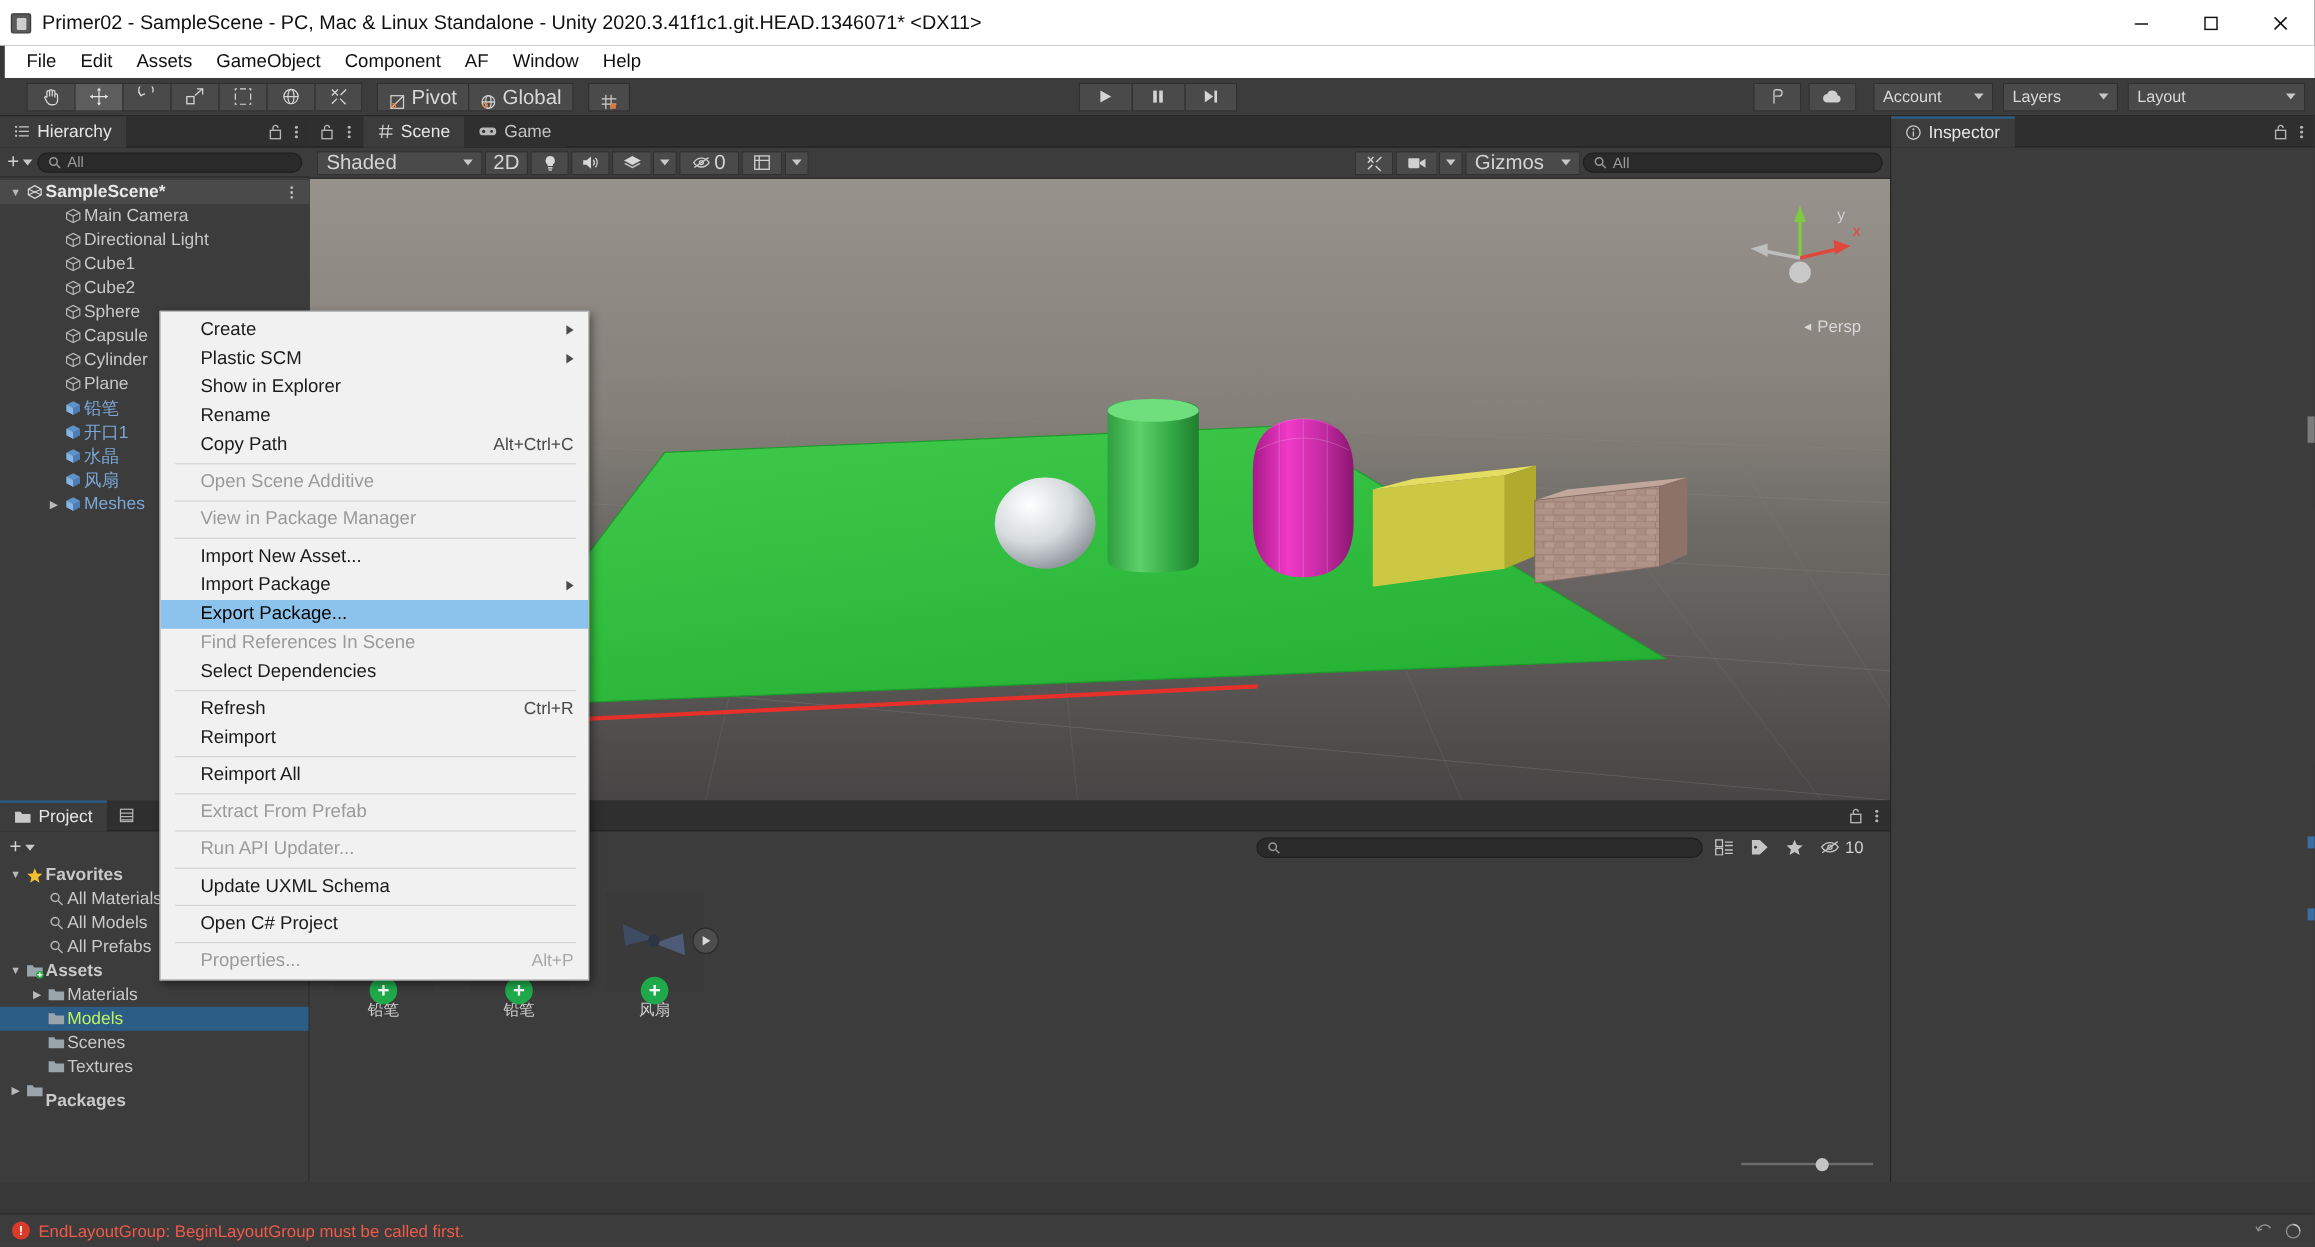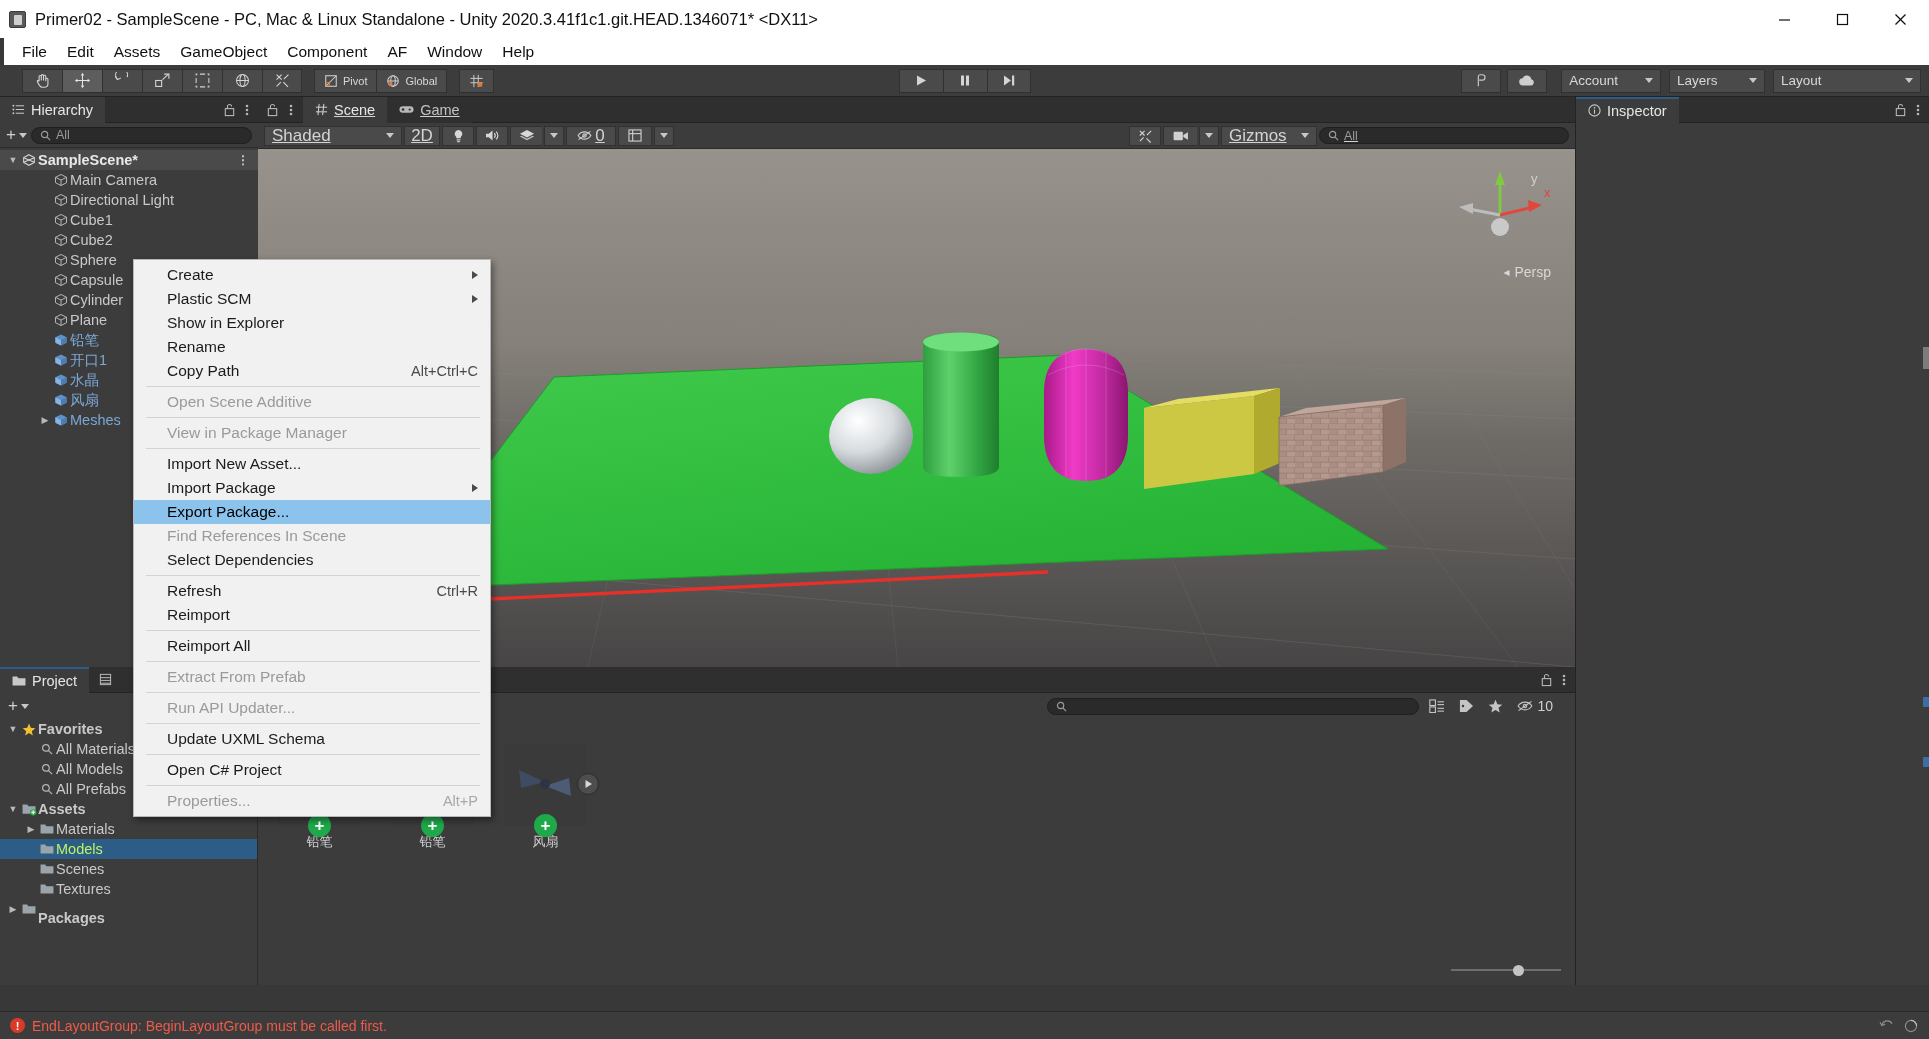"Pivot" .tb-pill { align-items: center -> flex-end; font-size: 11px -> 17px }
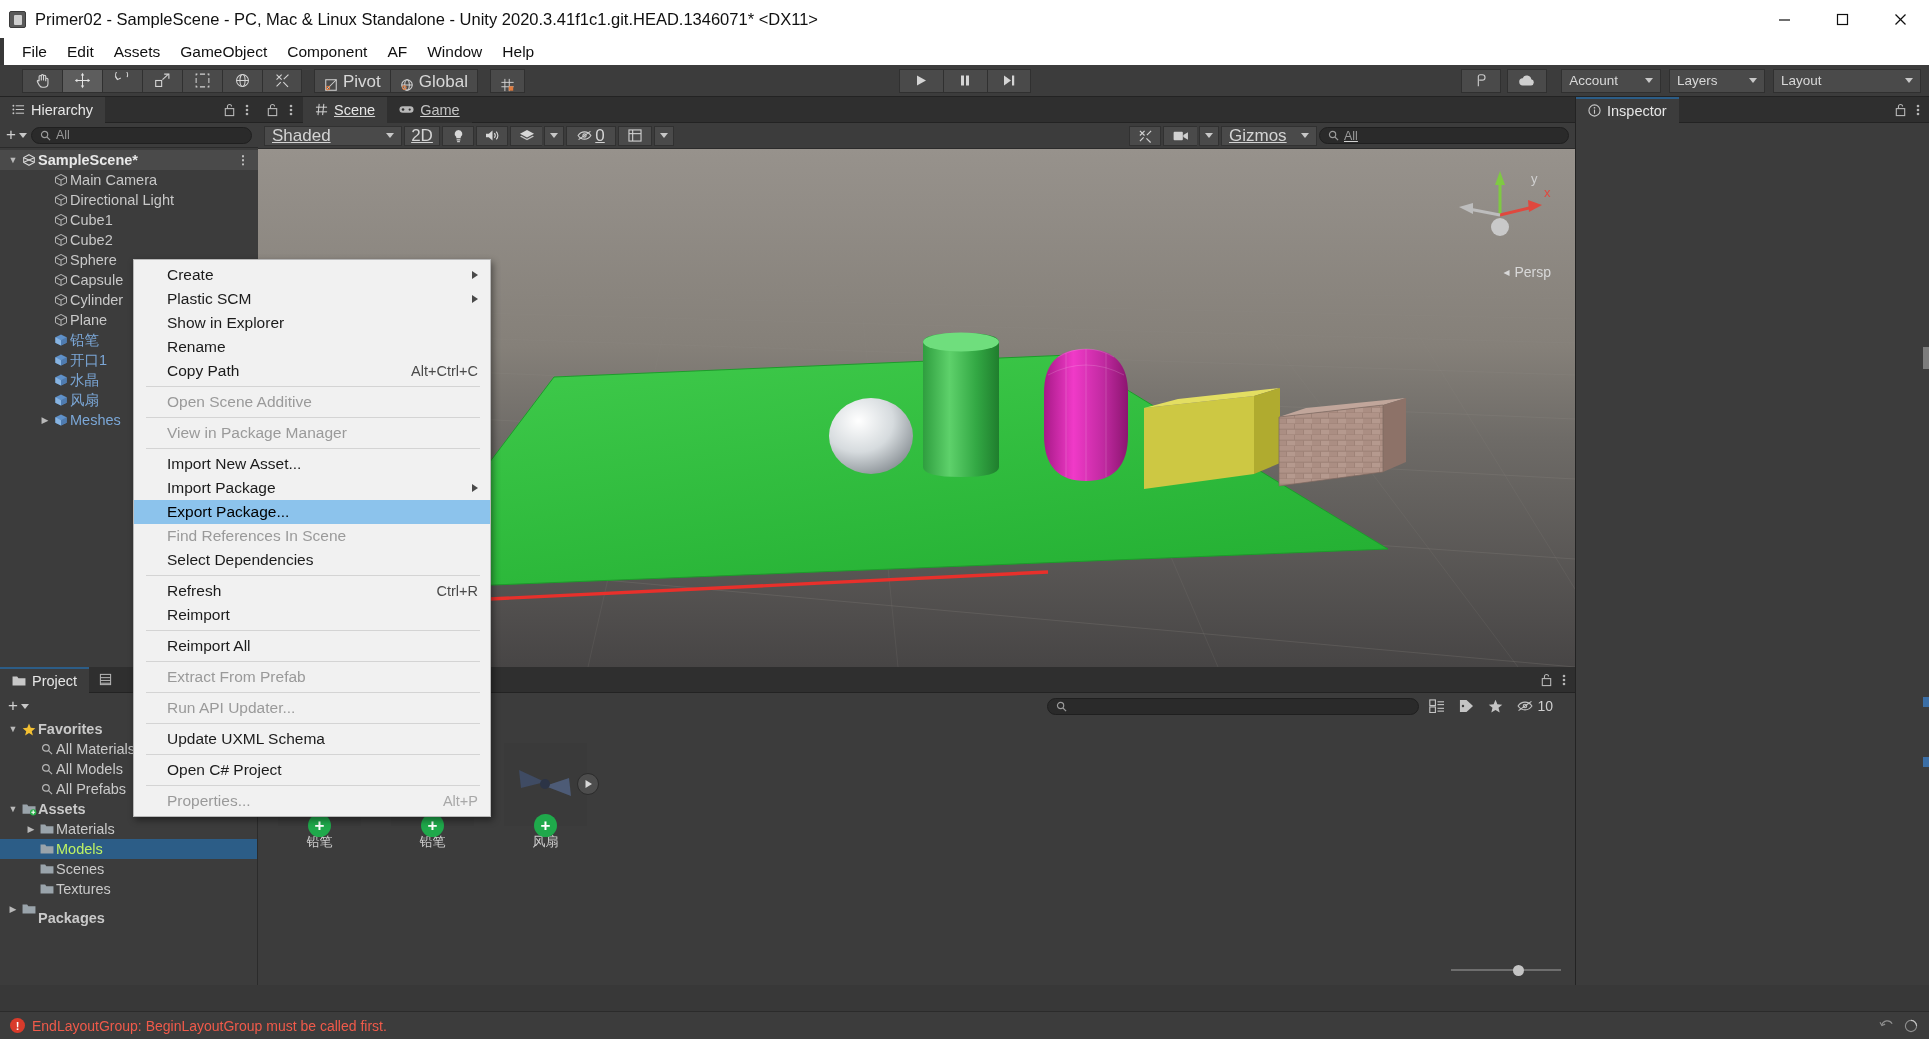"Scene" #scene { text-decoration: underline -> none }
